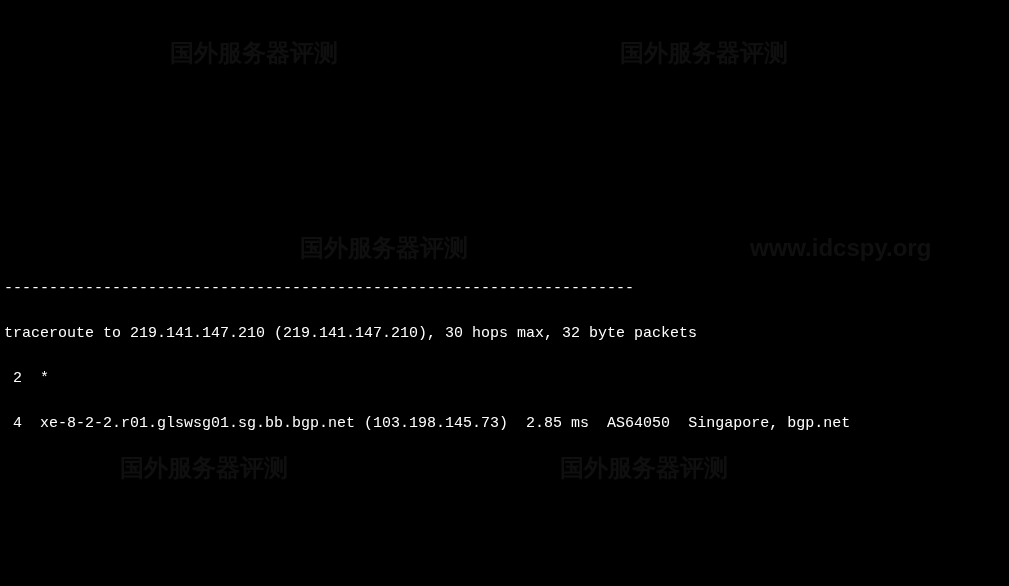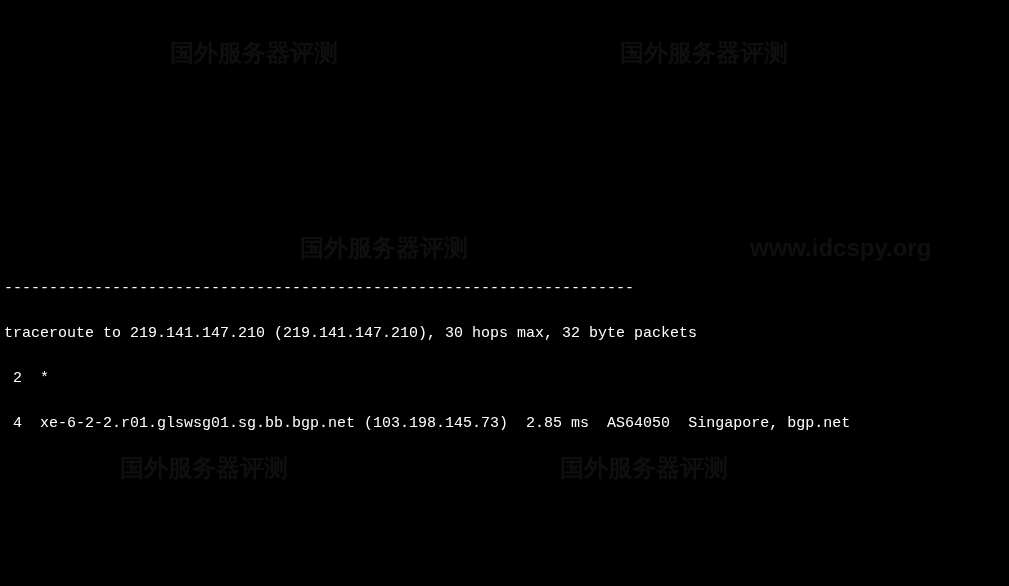"4 xe-6-2-2.r01.glswsg01.sg.bb.bgp.net" div { text: xe-6-2-2.r01.glswsg01.sg.bb.bgp.net -> xe-8-2-2.r01.glswsg01.sg.bb.bgp.net }
